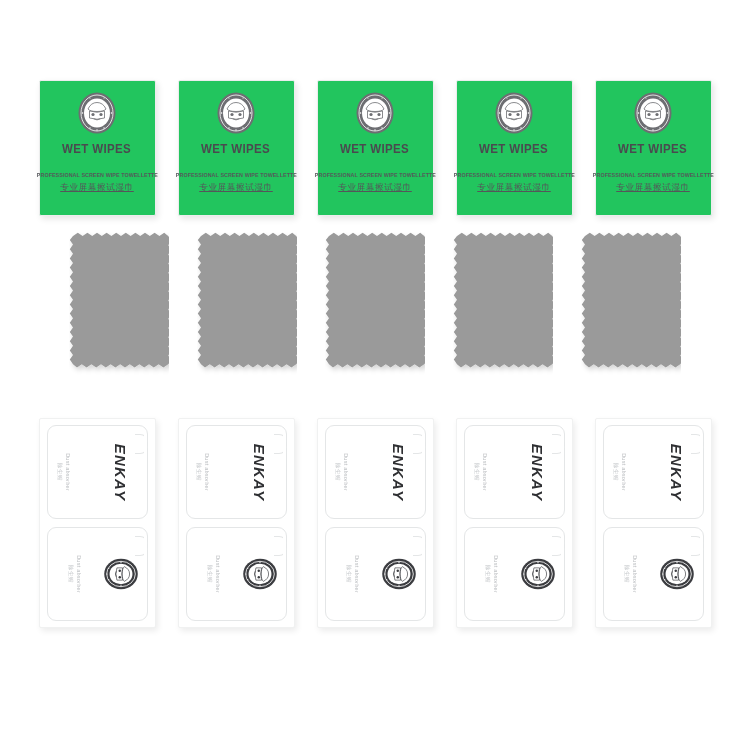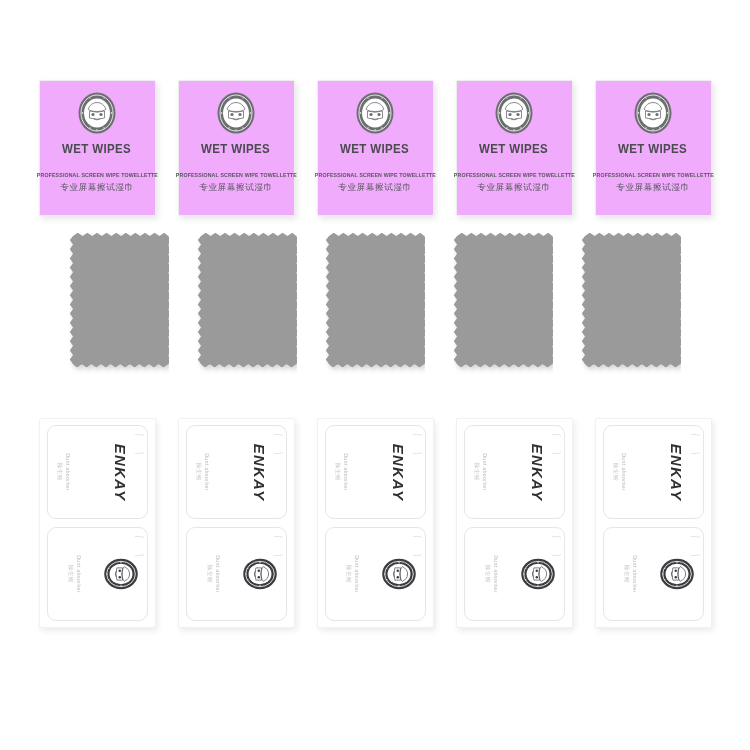"WET WIPES" .wipe-card { background: #f0abfc -> #22c55e }
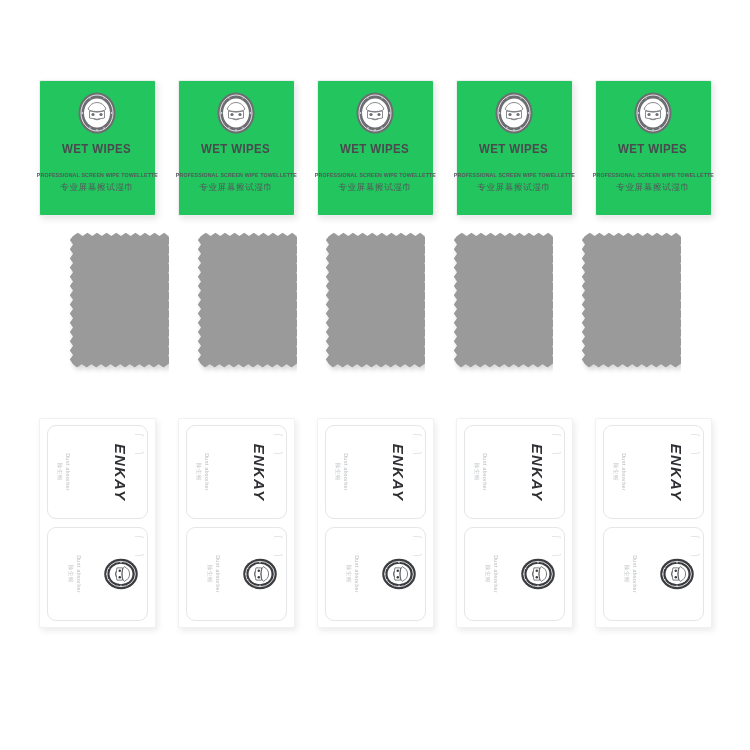"专业屏幕擦试湿巾" .wipe-sub-cn { text-decoration: none -> underline }
